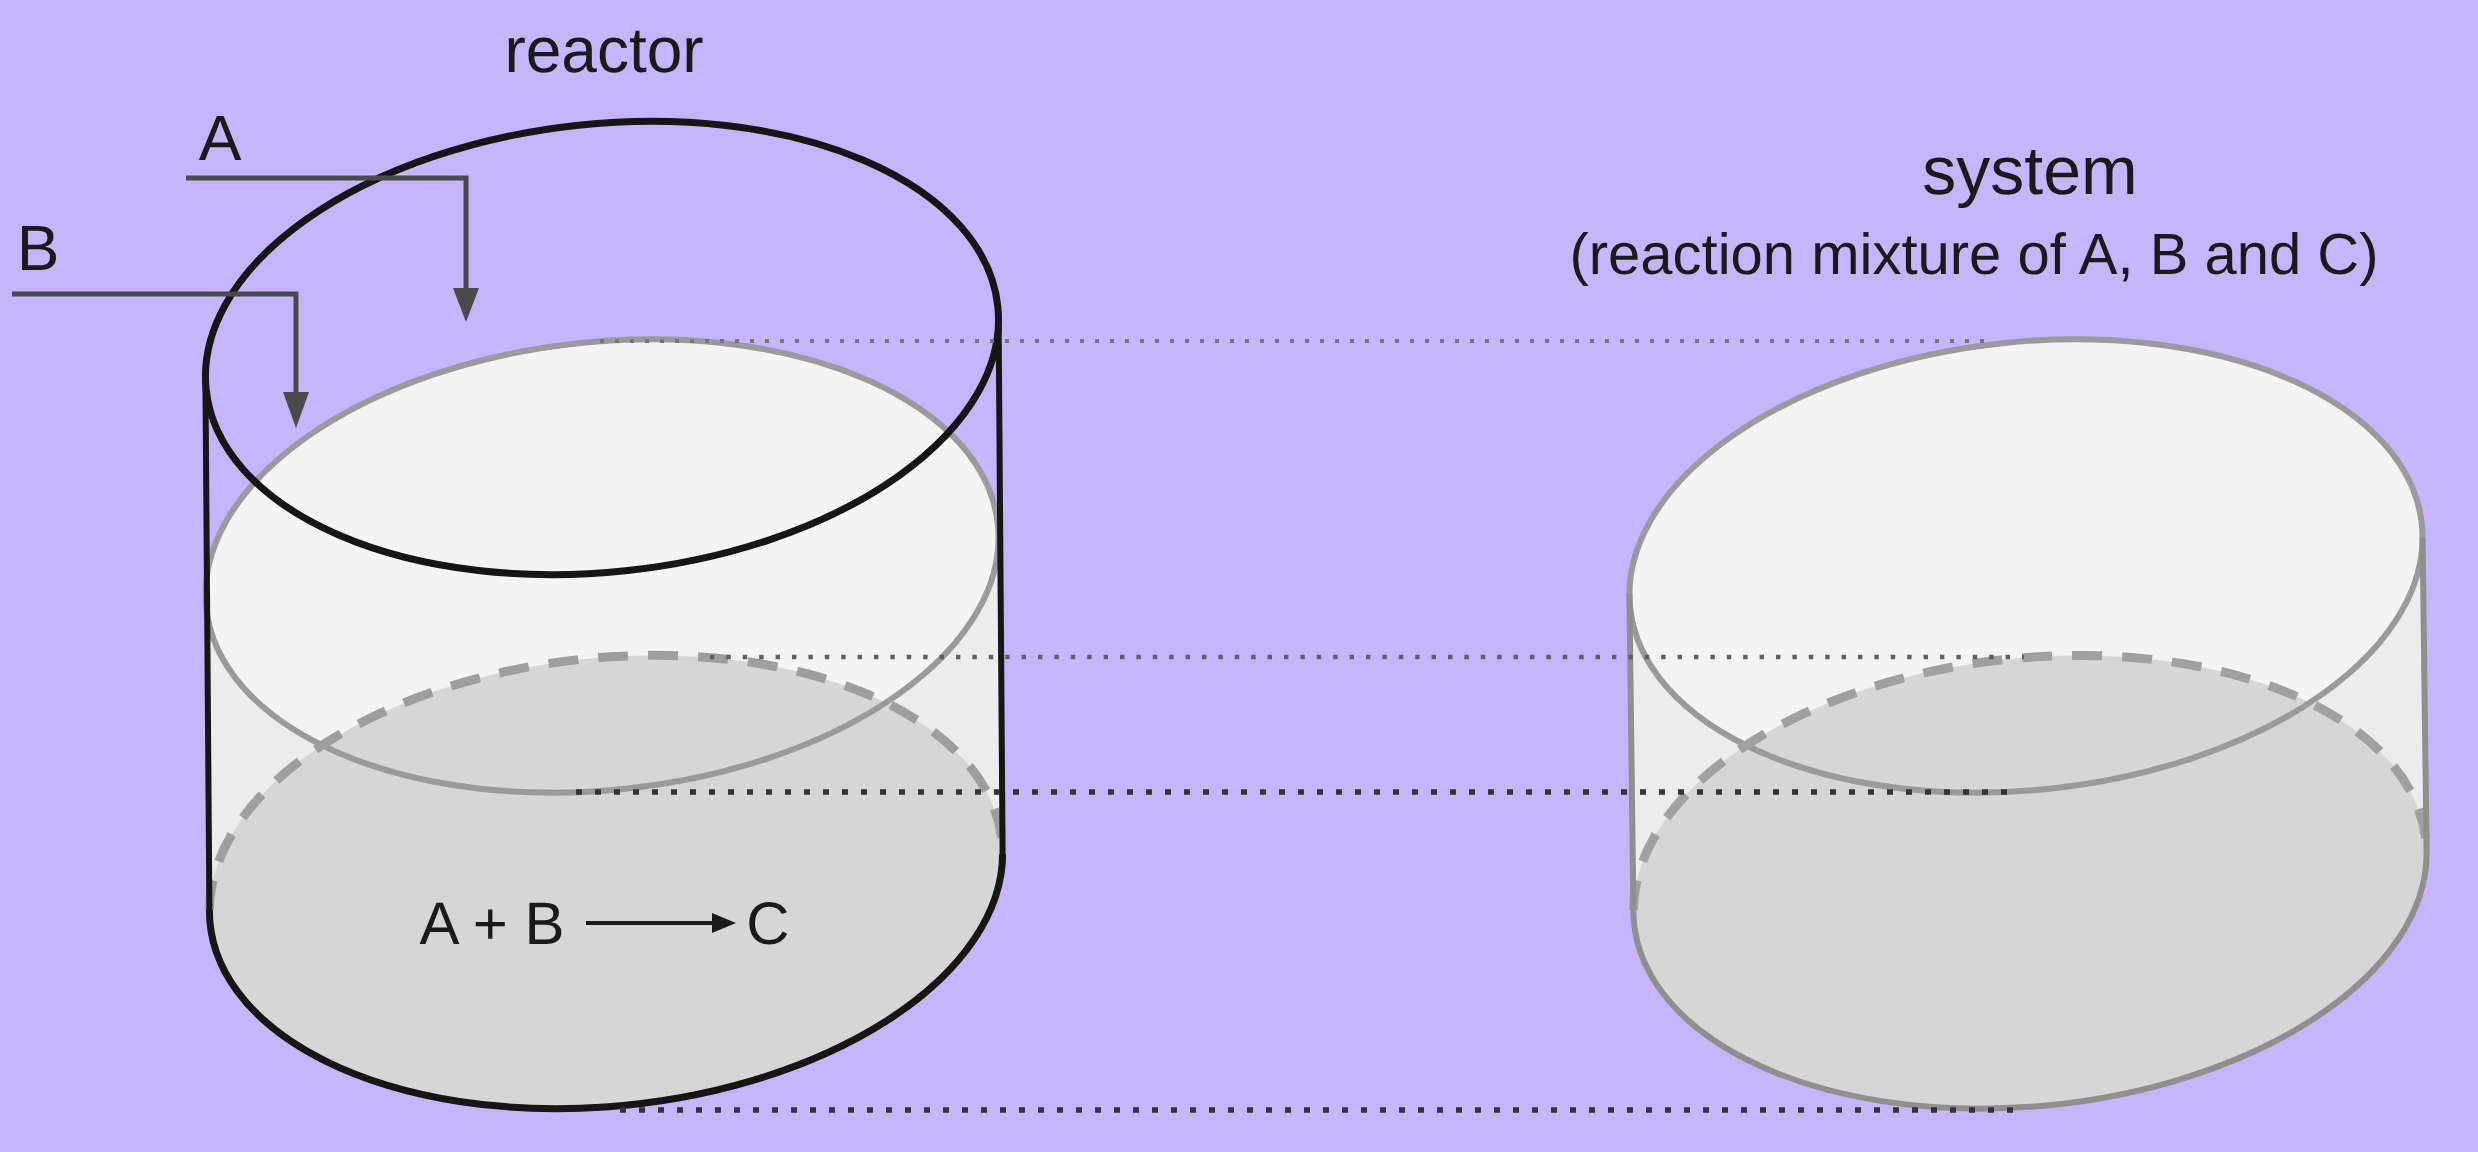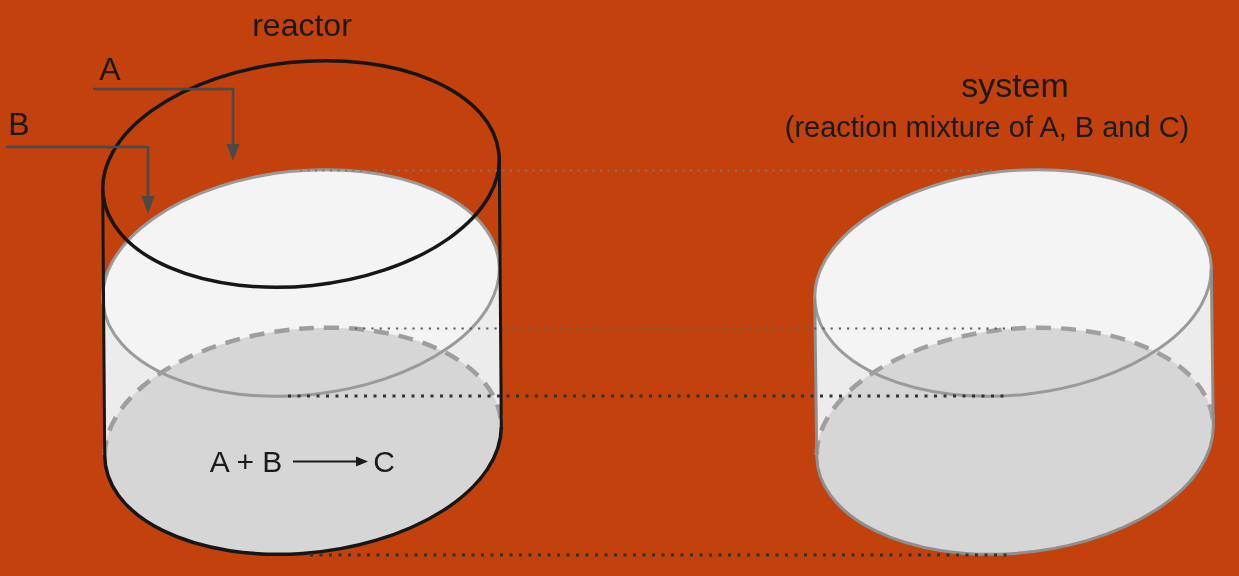"reactor" .stage { background: #c2410c -> #c4b5fd }
